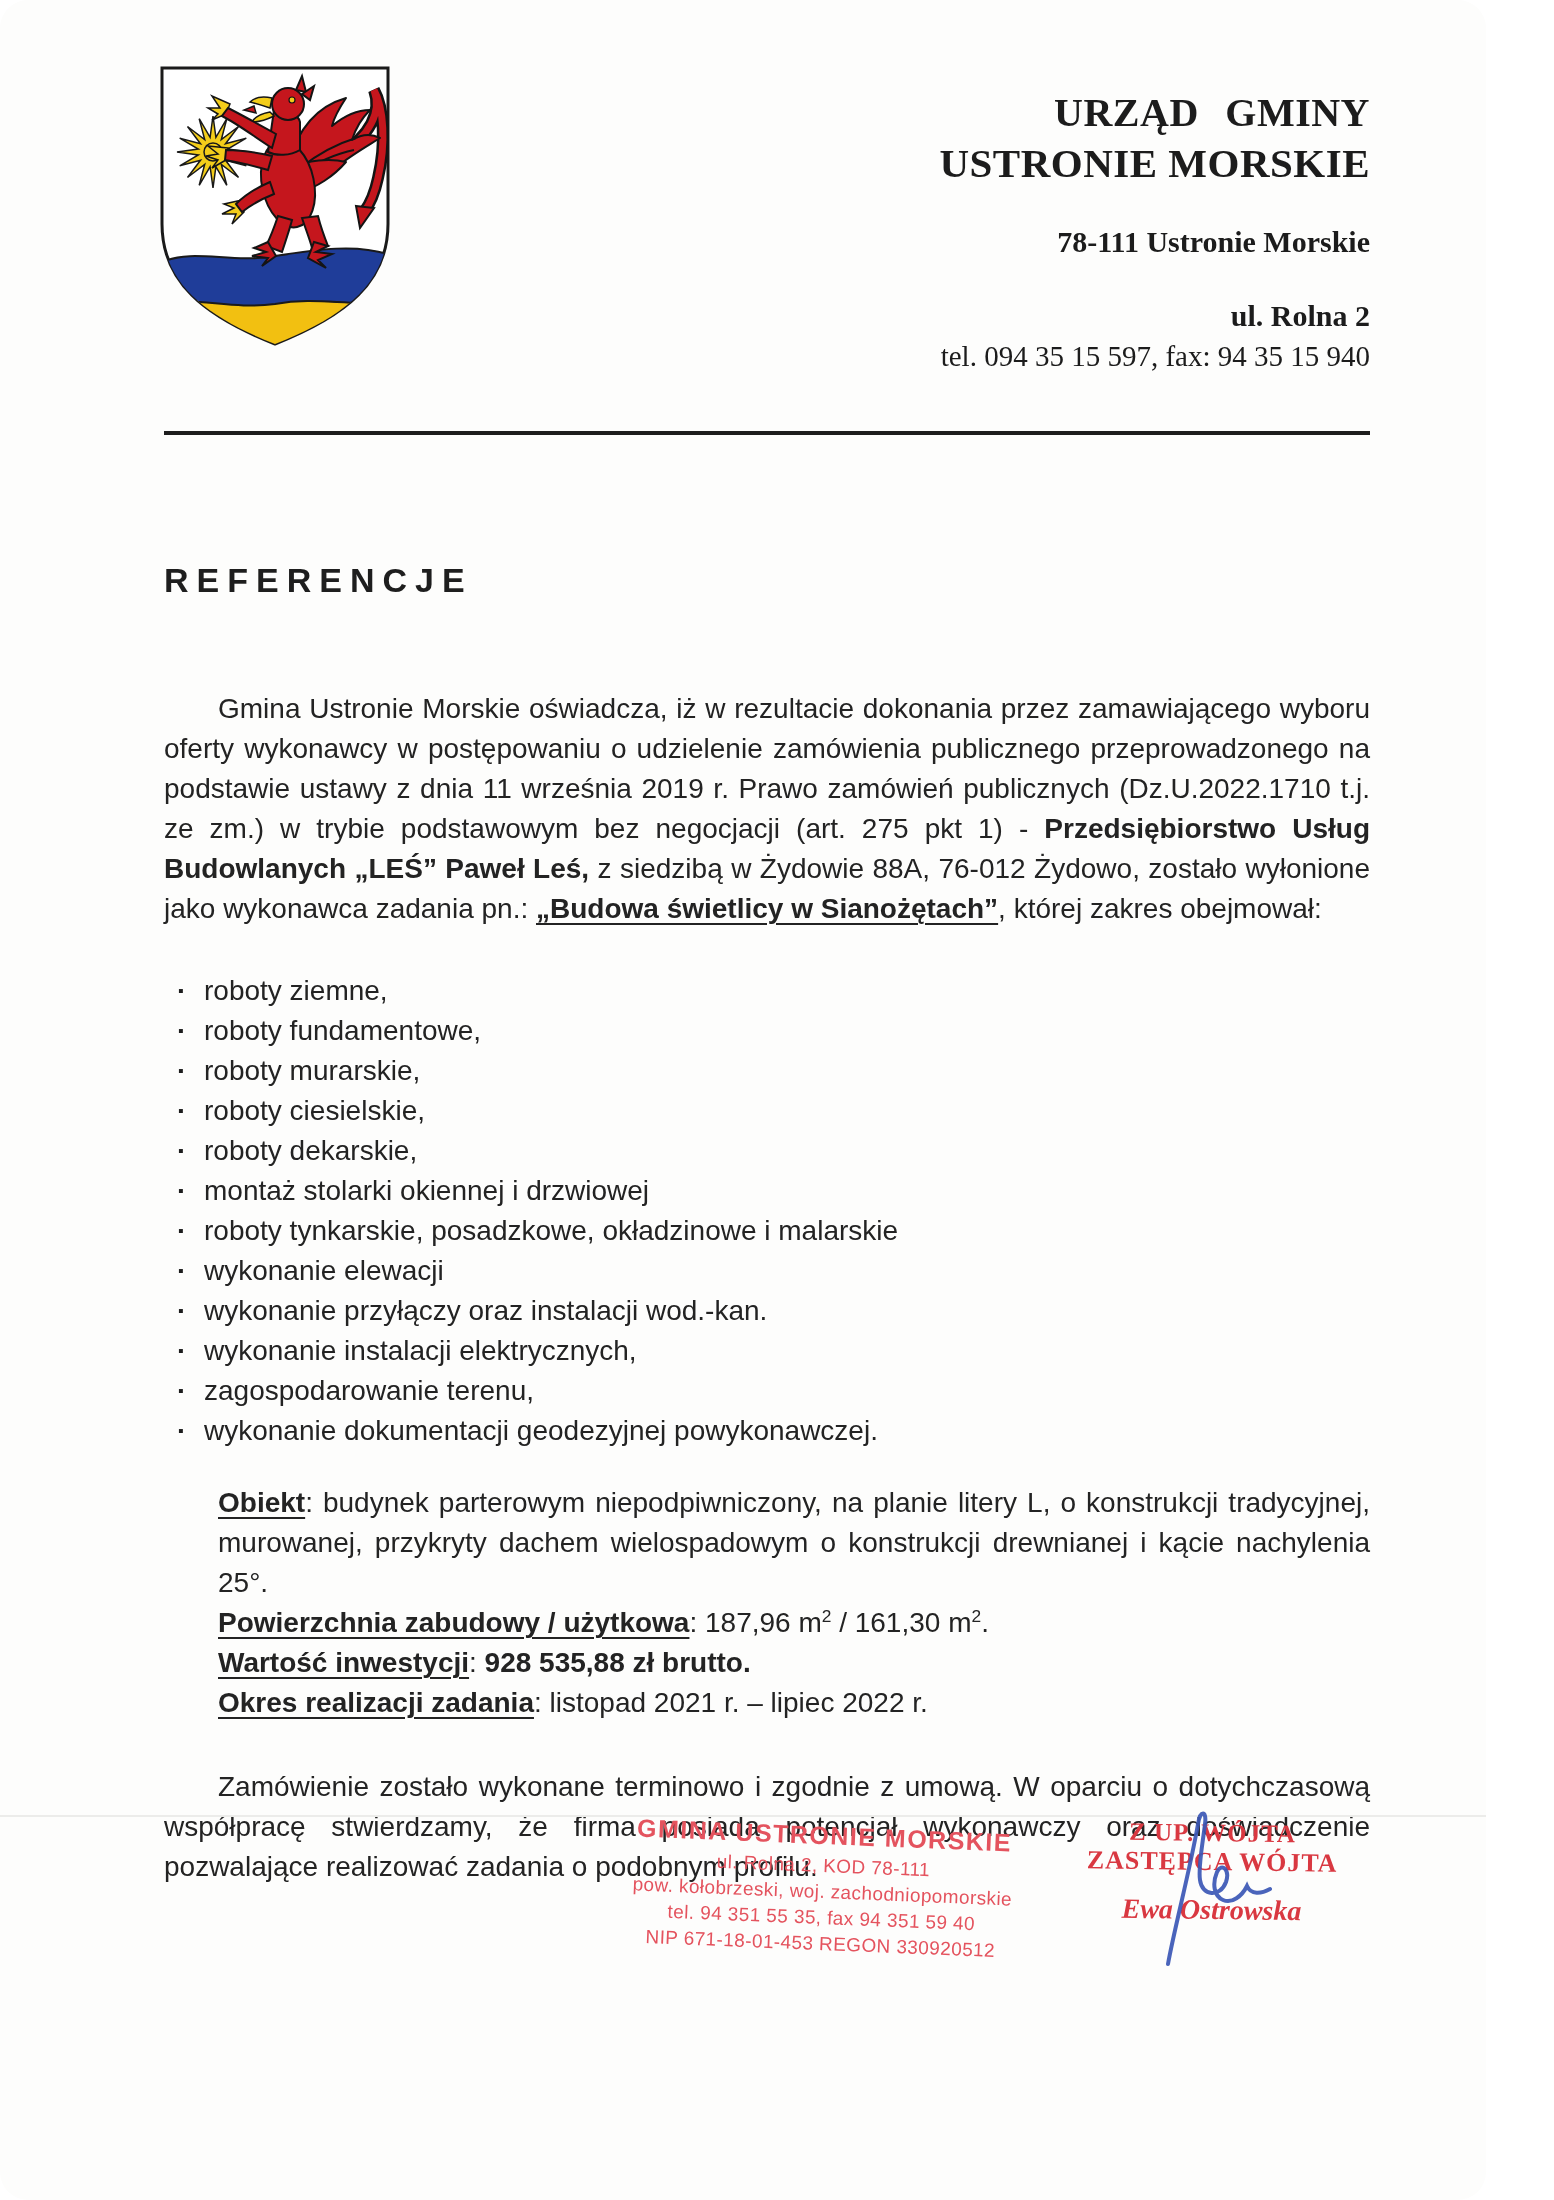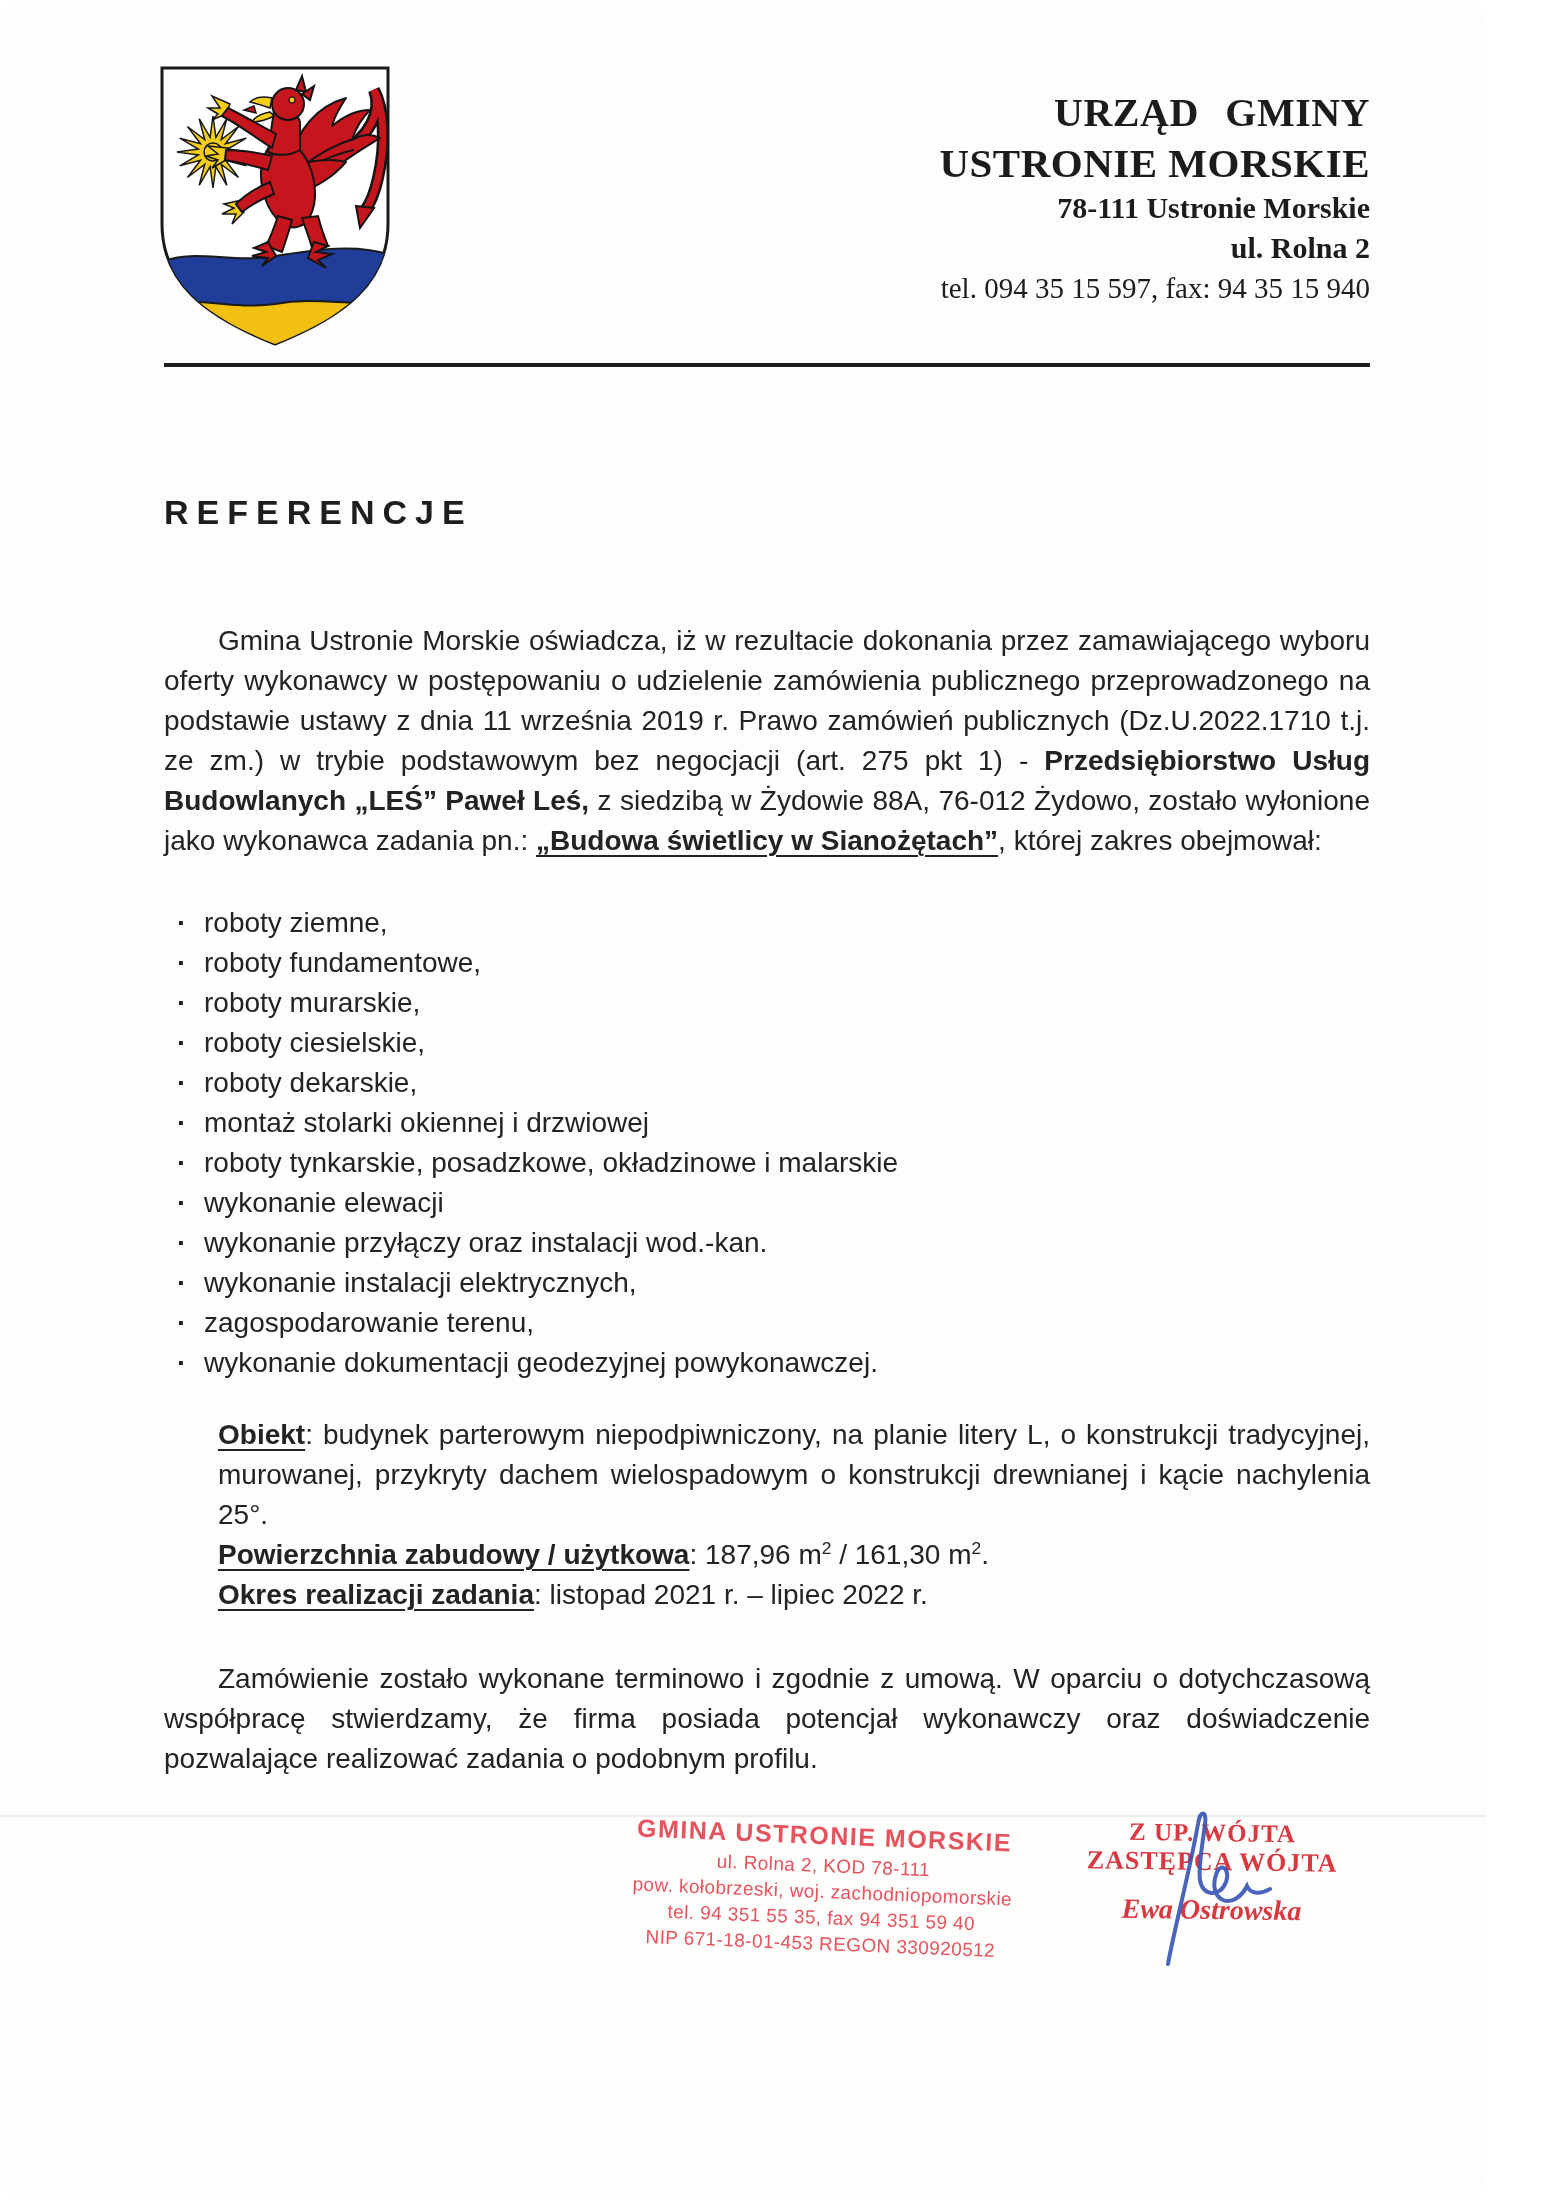"78-111 Ustronie Morskie" .org-addr { margin-top: none -> 34px }
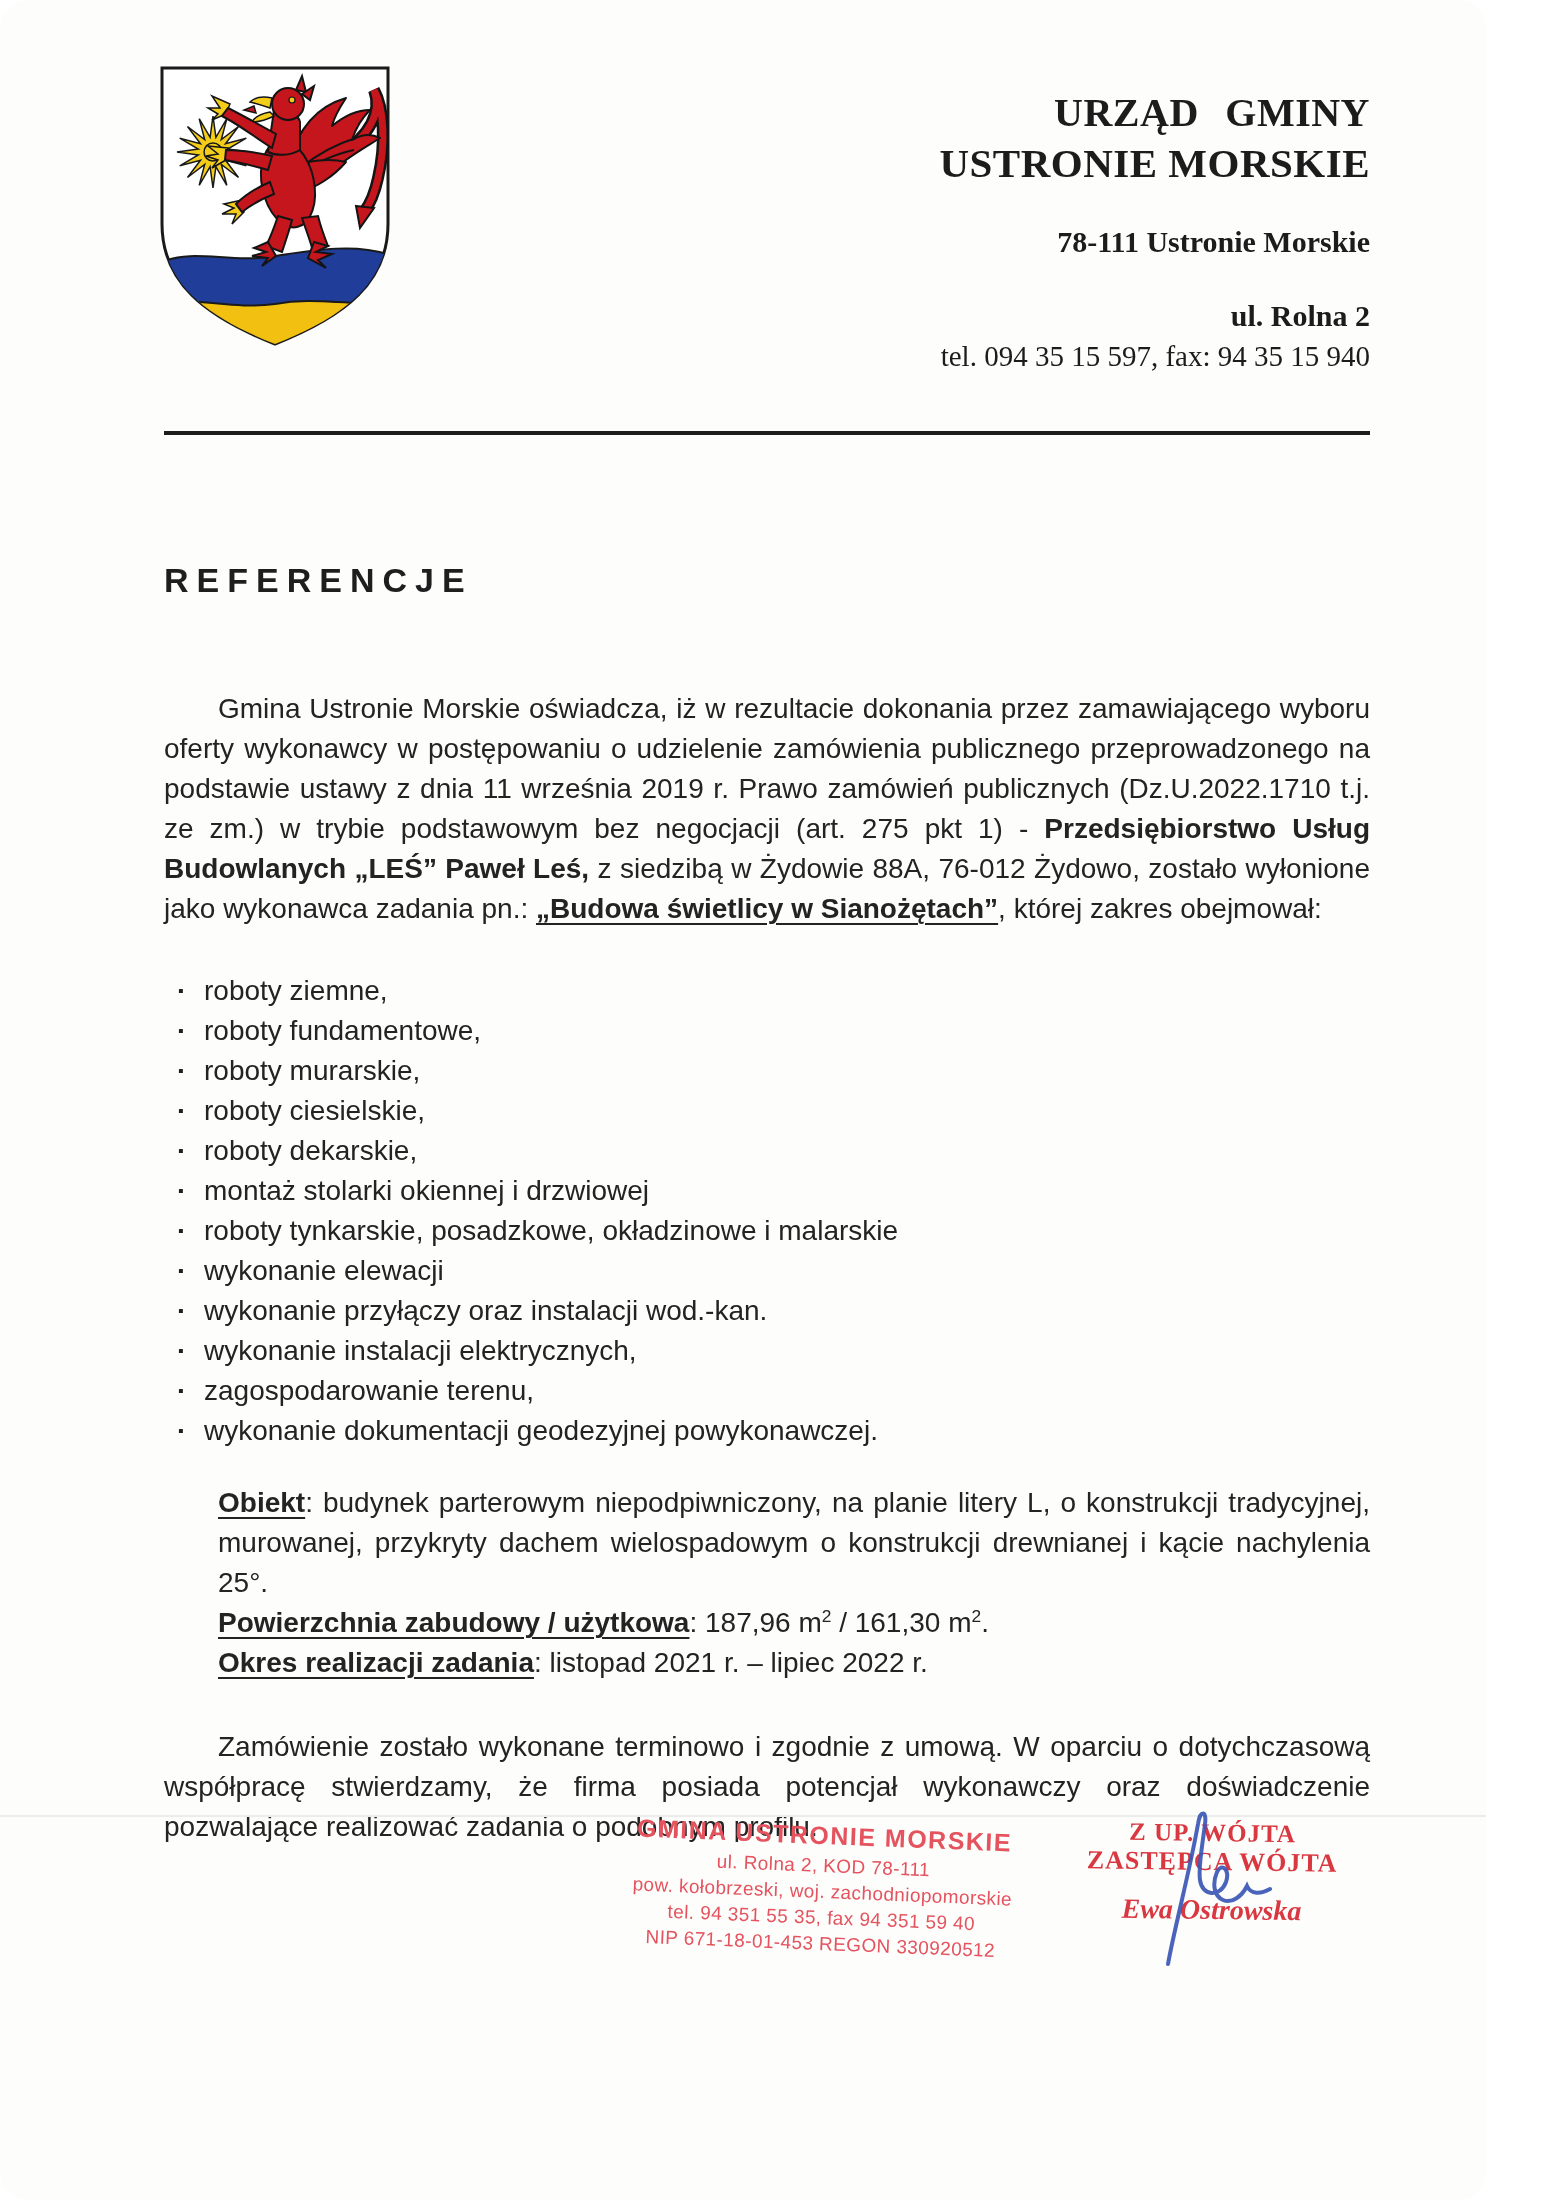"Wartość inwestycji: 928 535,88 zł" p.detail { html: none -> <p><span>Wartość inwestycji</span><span>: </span><span>928 535,88 zł brutto.</span></p> }
